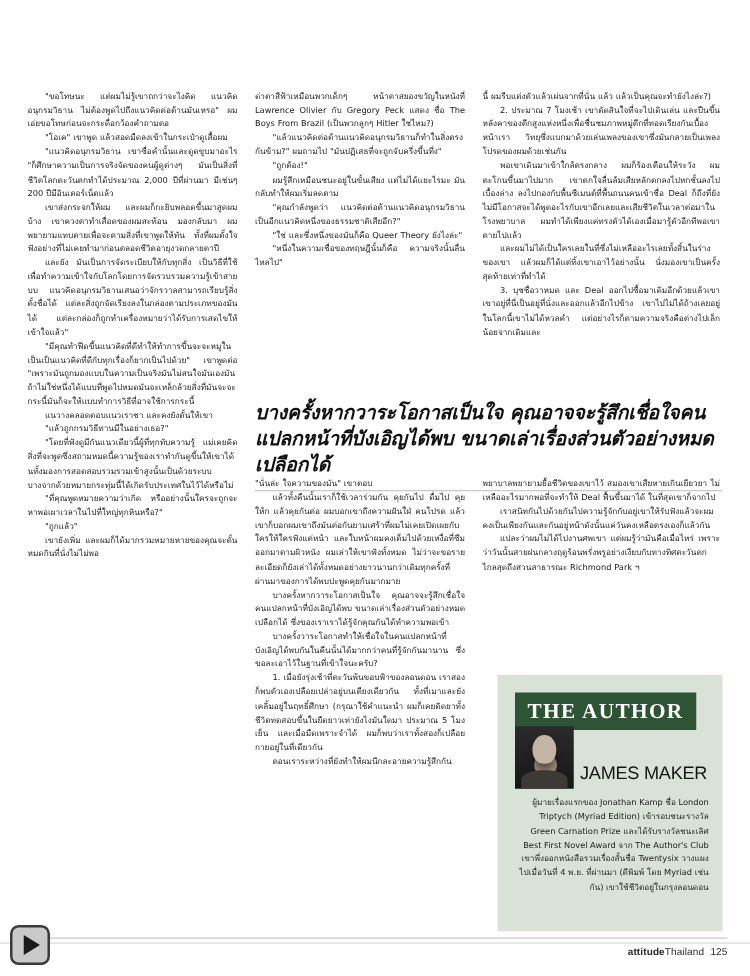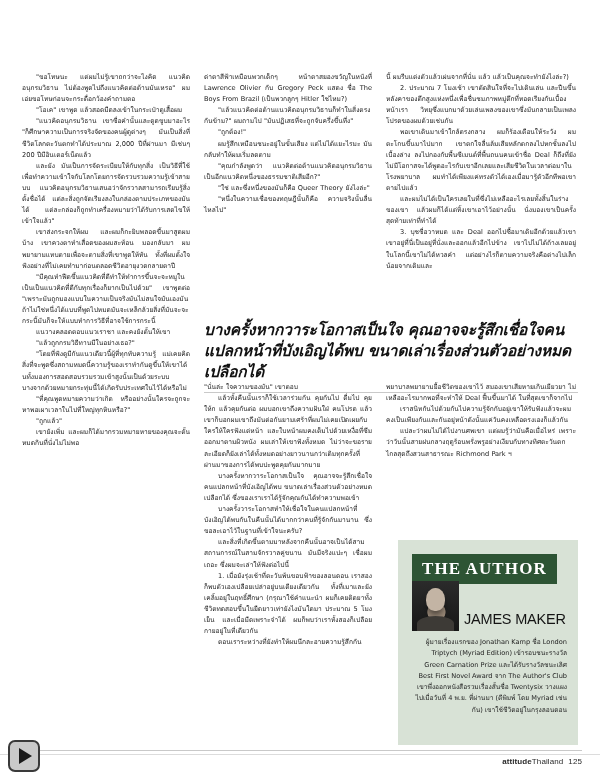"และยัง มันเป็นการจัดระเบียบให้กับทุกสิ่ง" p { order: before "เขาส่งกระจกให้ผม" -> after "เขาส่งกระจกให้ผม" }
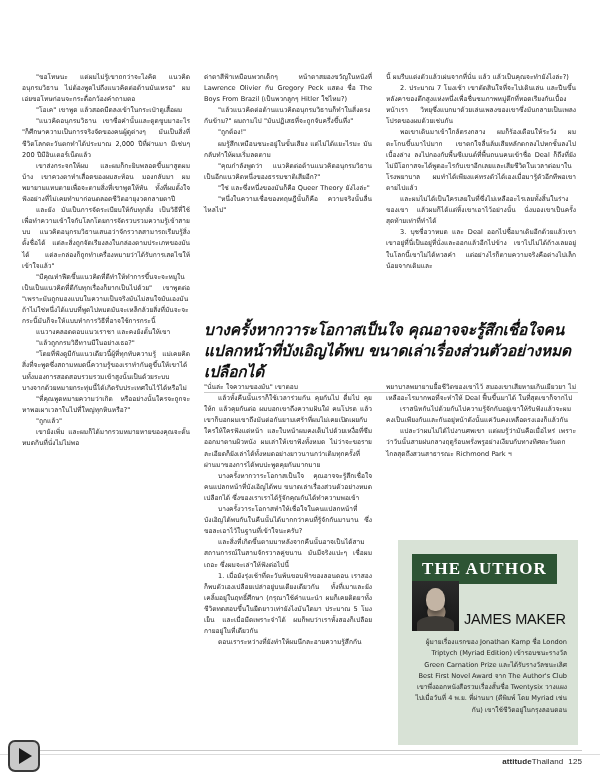"และสิ่งที่เกิดขึ้นตามมาหลังจากคืนนั้นอาจ" p { html: <p>และสิ่งที่เกิดขึ้นตามมาหลังจากคืนนั้นอาจเป็นได้สามสถานการณ์ในสามจักรวาลคู่ขนาน มันมีจริงแปะๆ เชื่อผมเถอะ ซึ่งผมจะเล่าให้ฟังต่อไปนี้</p> -> none }
